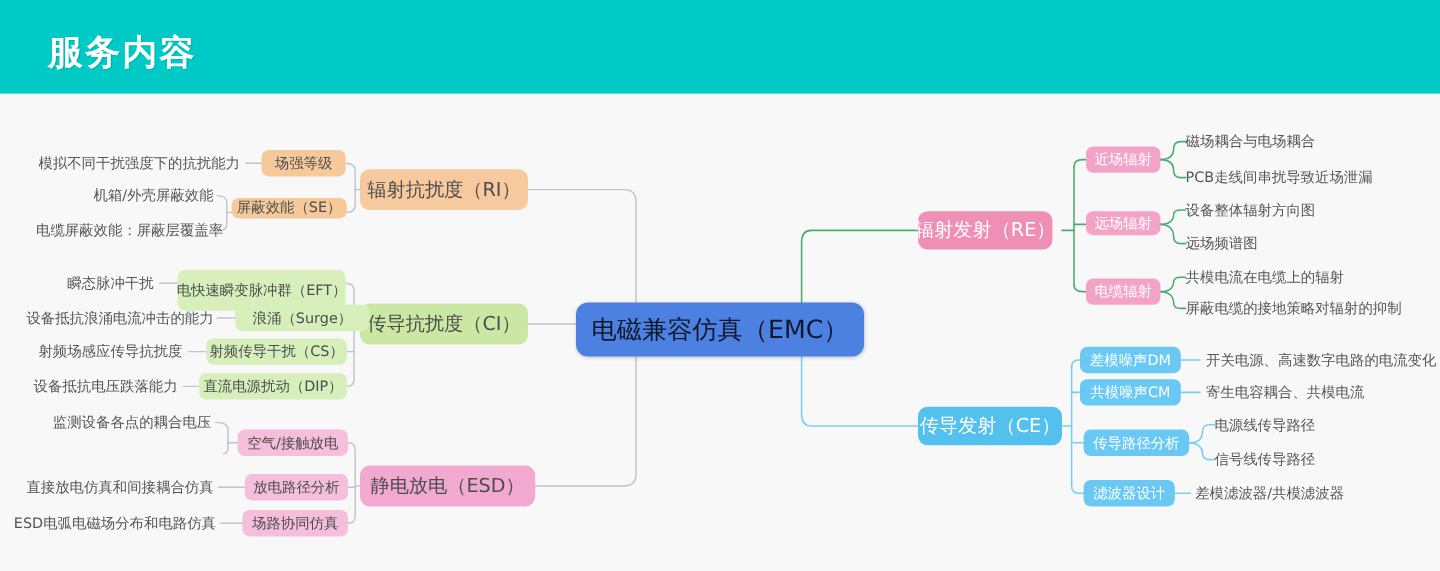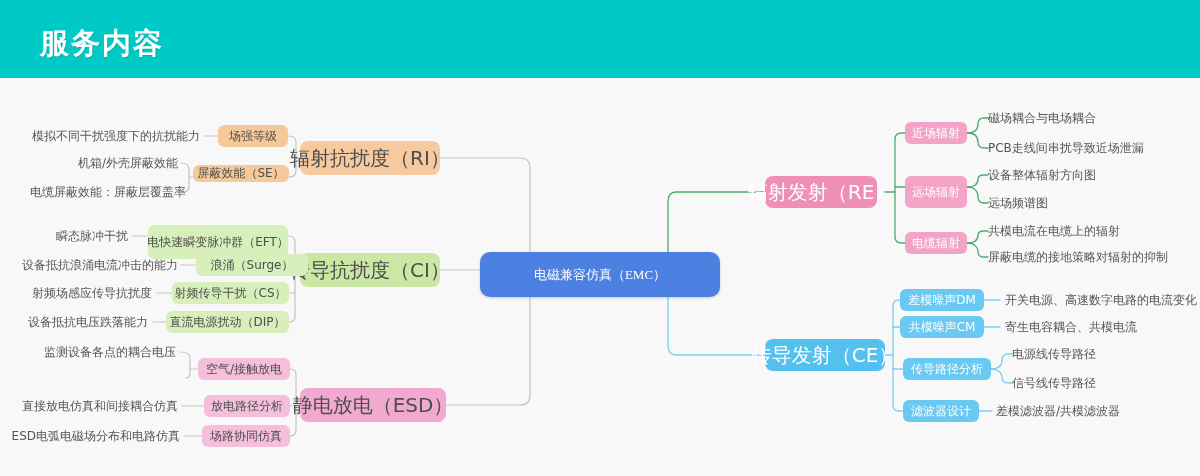"辐射抗扰度（RI）" .main { font-size: 20px -> 16px }
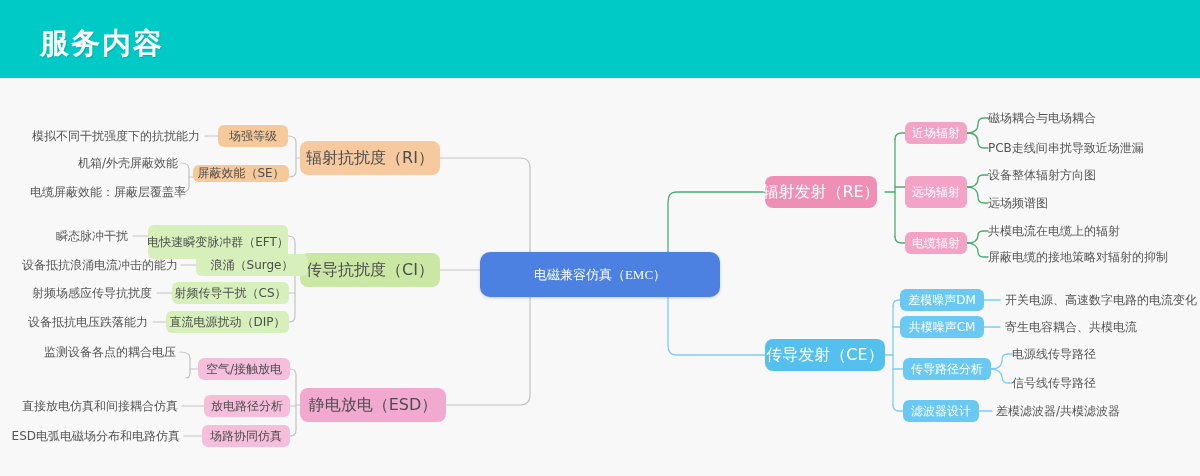"远场辐射" div.node { height: 32px -> 20px }
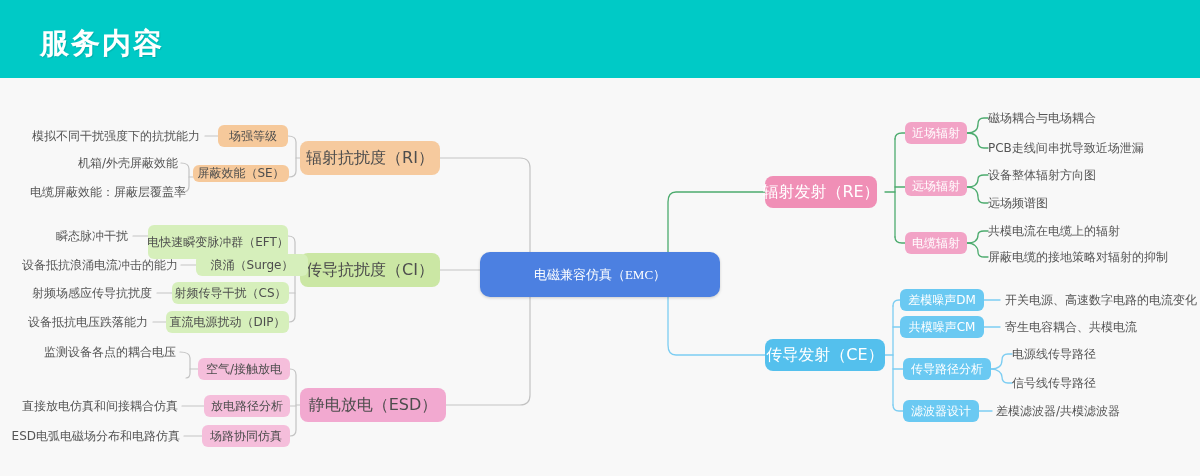"电磁兼容仿真（EMC）" .root { color: #ffffff -> #0f172a; font-family: Liberation Serif, serif -> none; font-size: 13px -> 21px }
